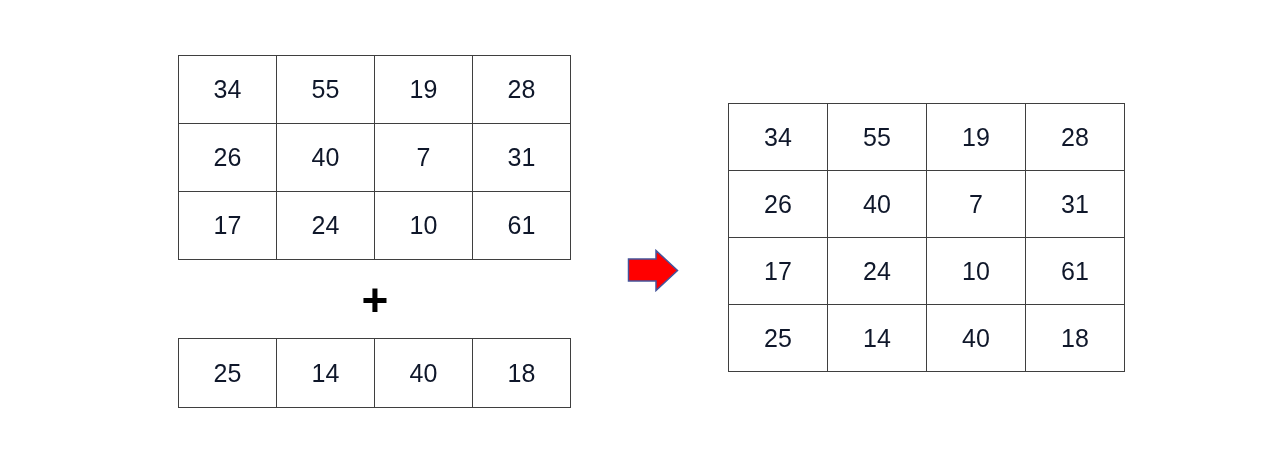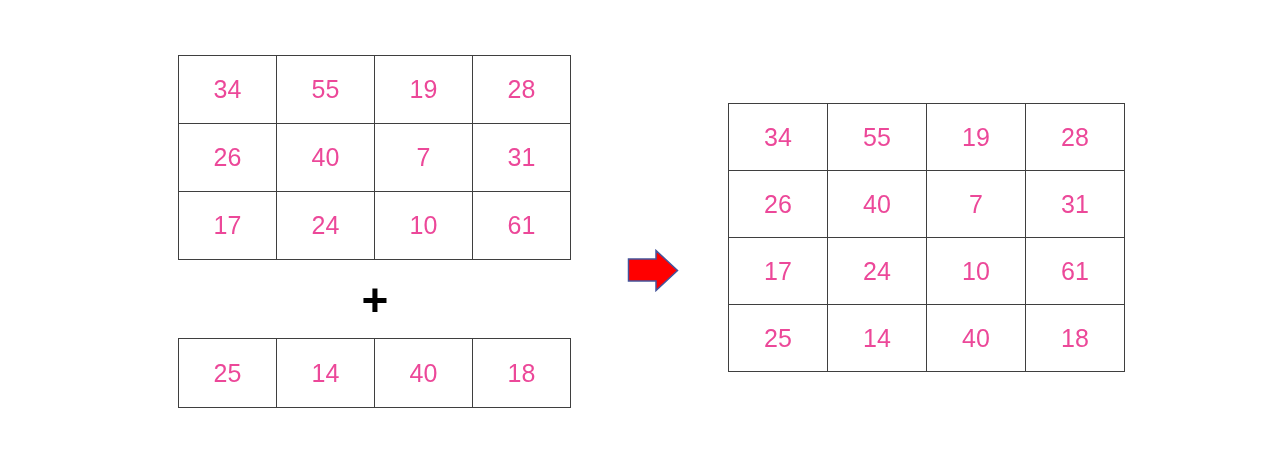"34" .cell { color: #ec4899 -> #0f172a }
